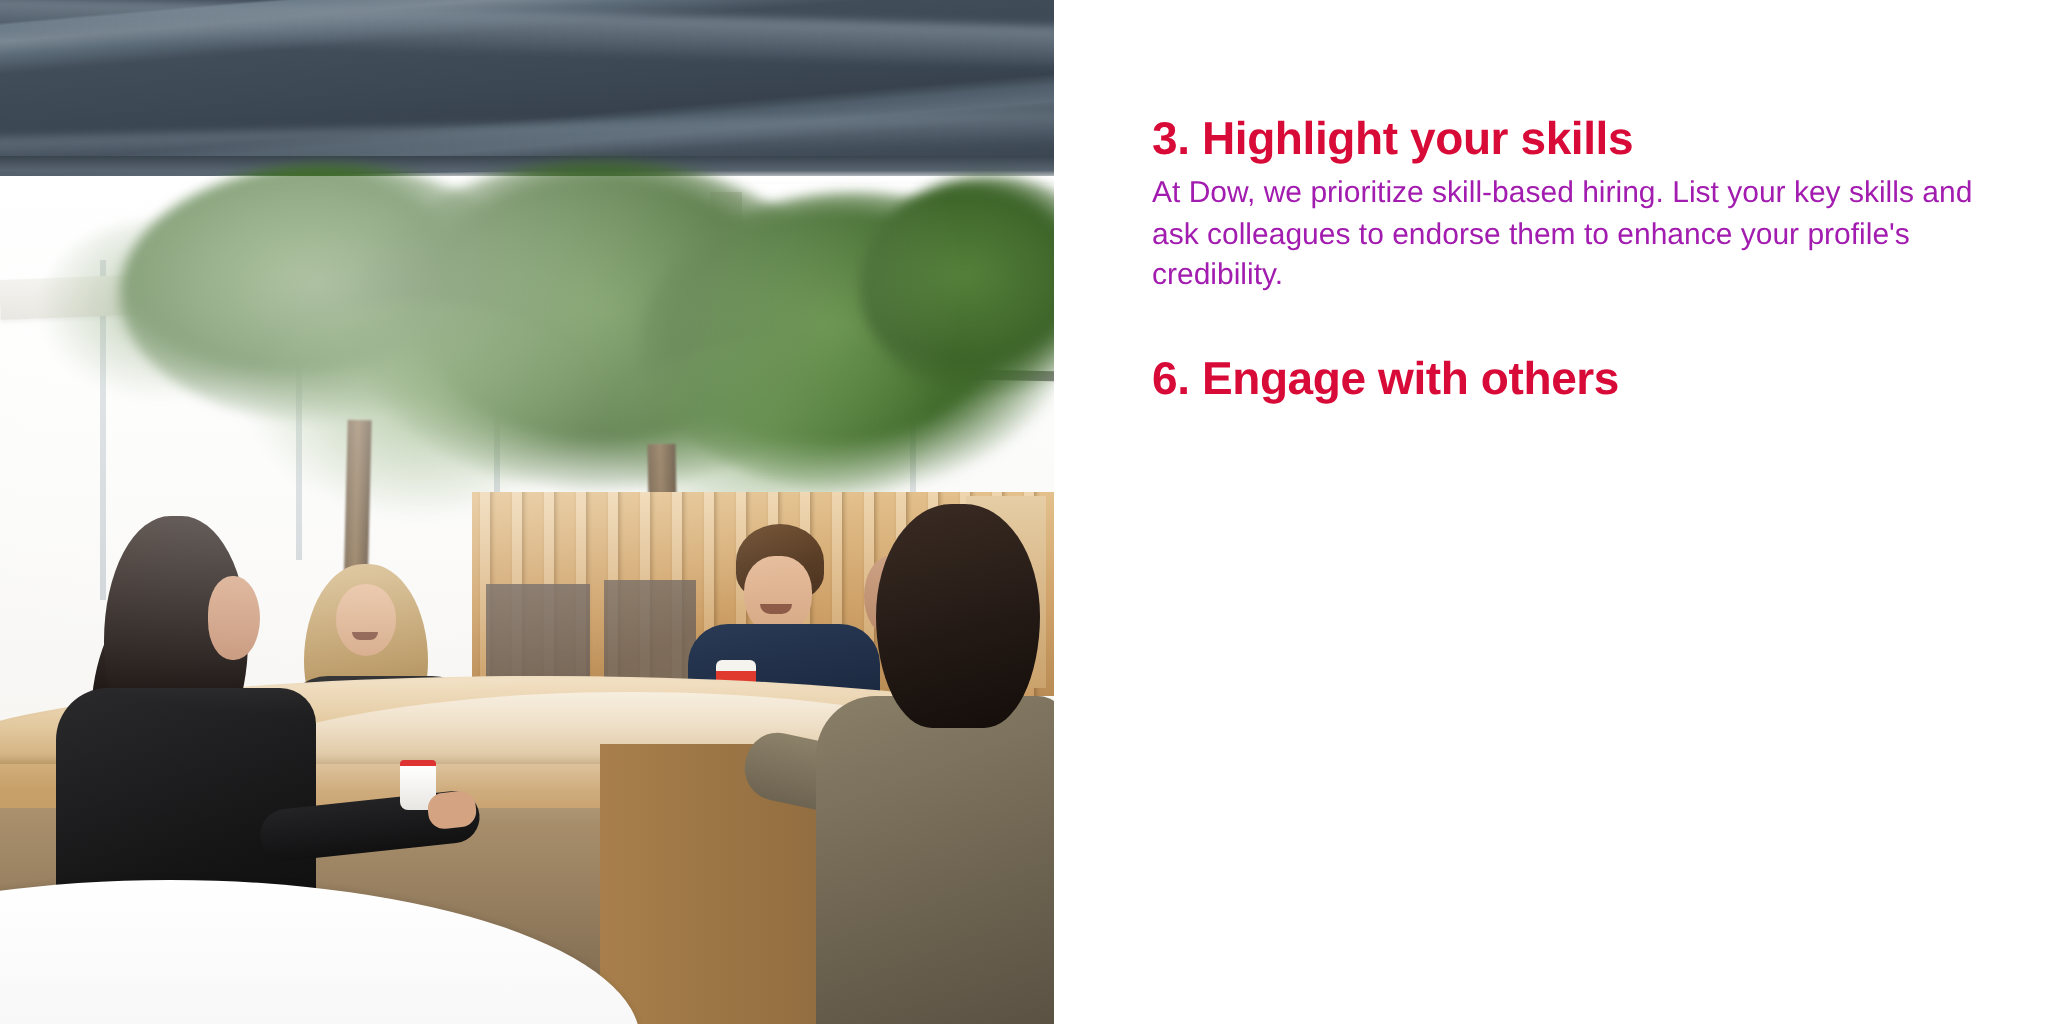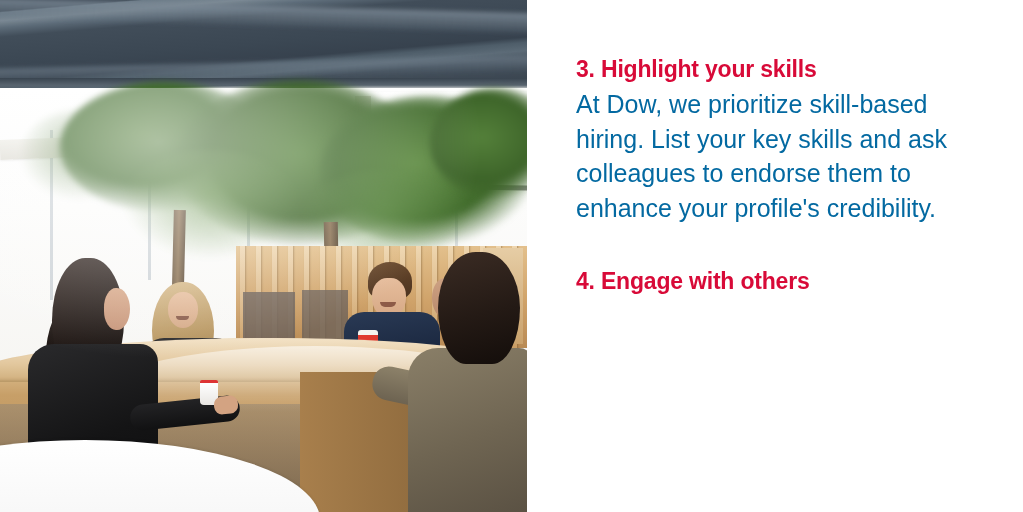"3. Highlight your skills" .tip-block { margin-bottom: 42px -> 26px }
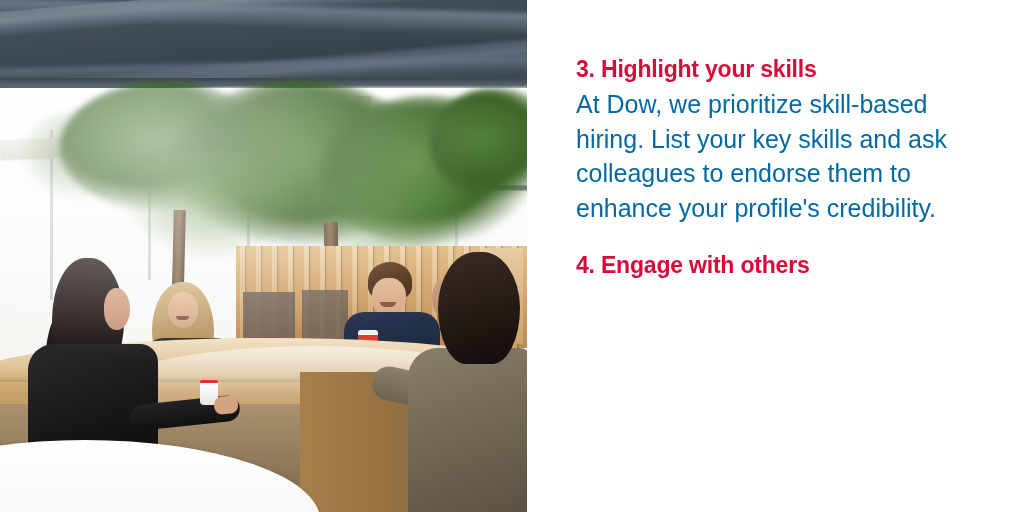"At Dow, we prioritize skill-based" .tip-body { color: #0369a1 -> #a21caf; font-size: 25px -> 15px }
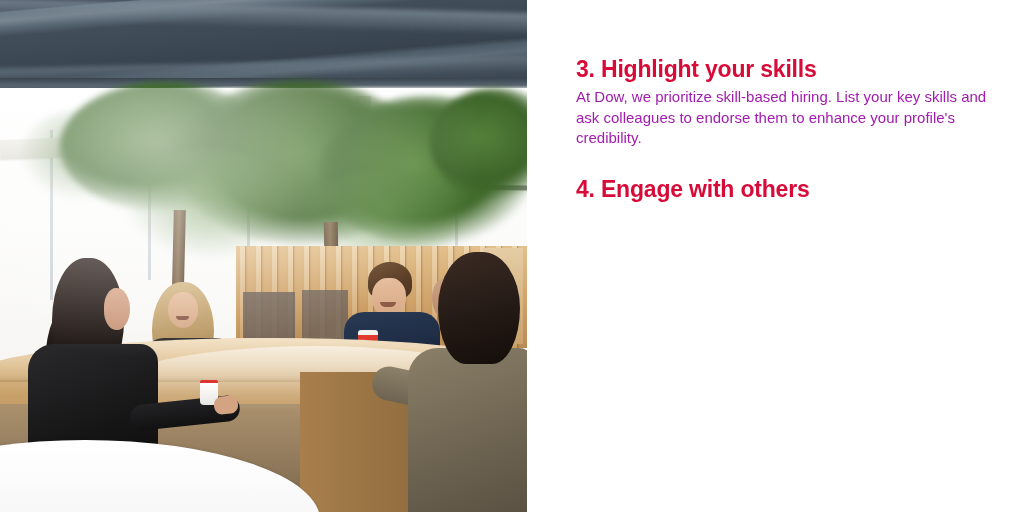"4. Engage with others" h2.tip-heading { text: 4 -> 6 }
